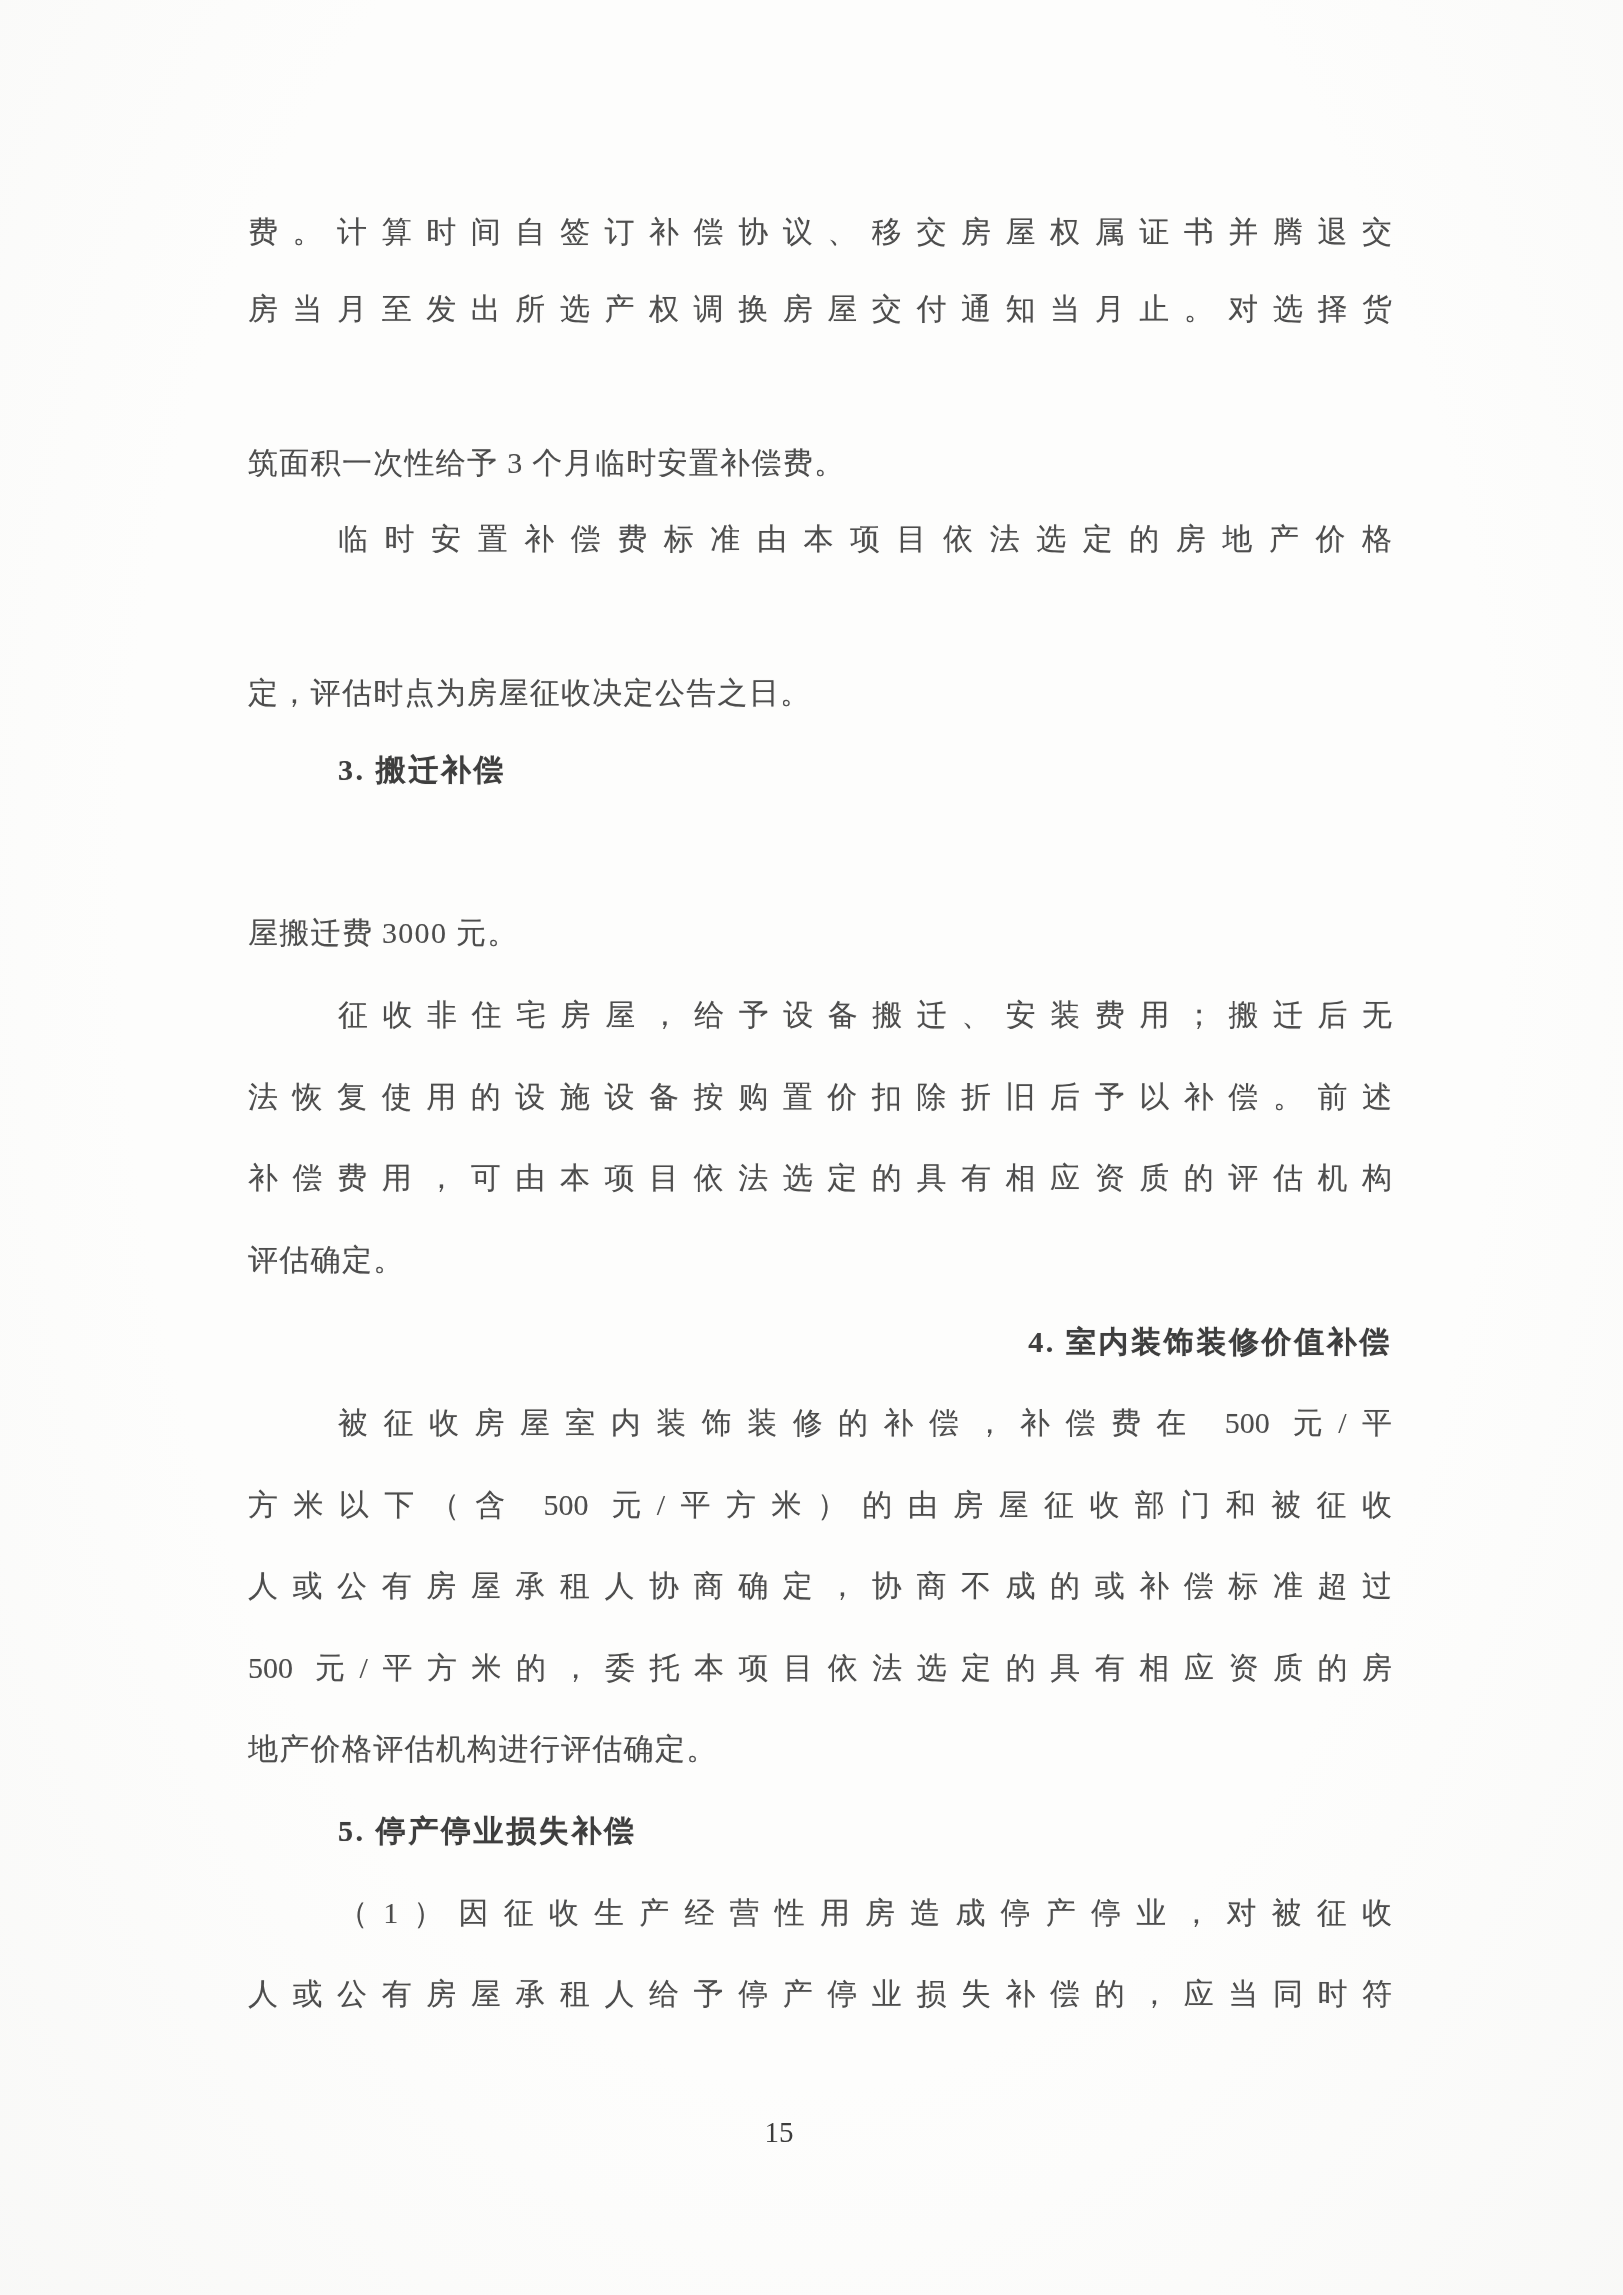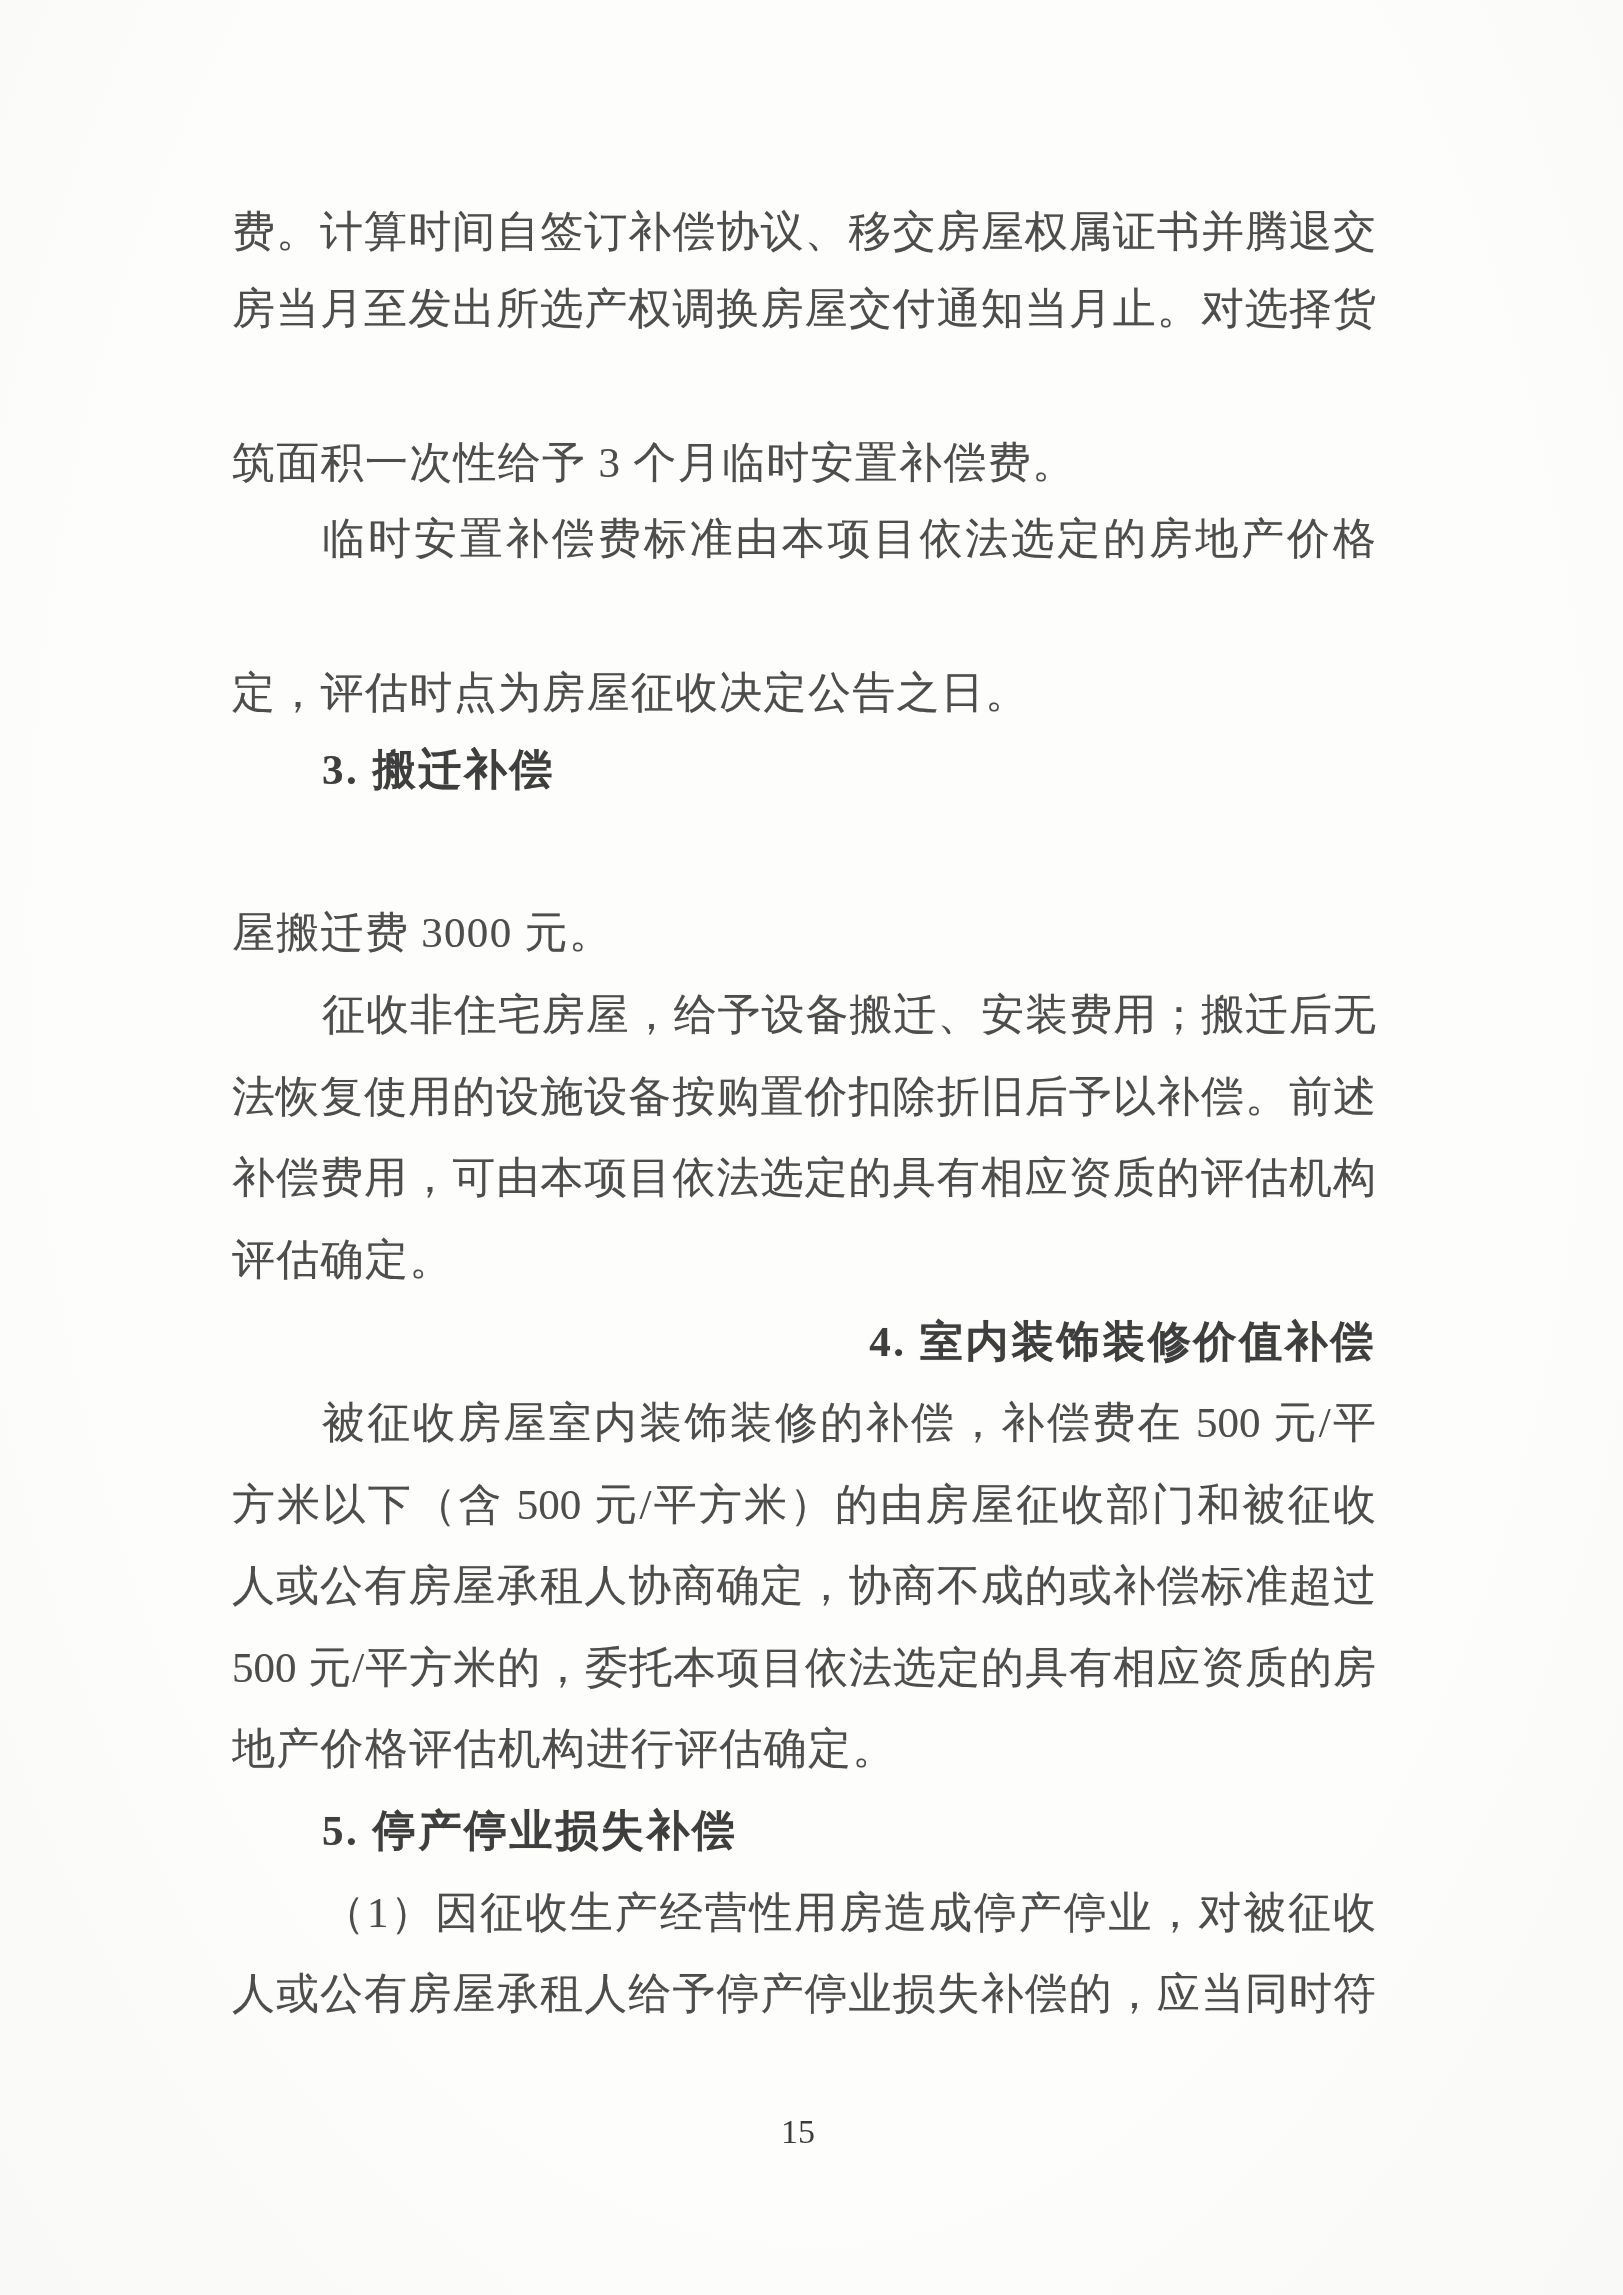"费。计算时间自签订补偿协议、移交房屋权属证书并腾退交" .line { font-size: 43px -> 30px; left: 232px -> 248px }
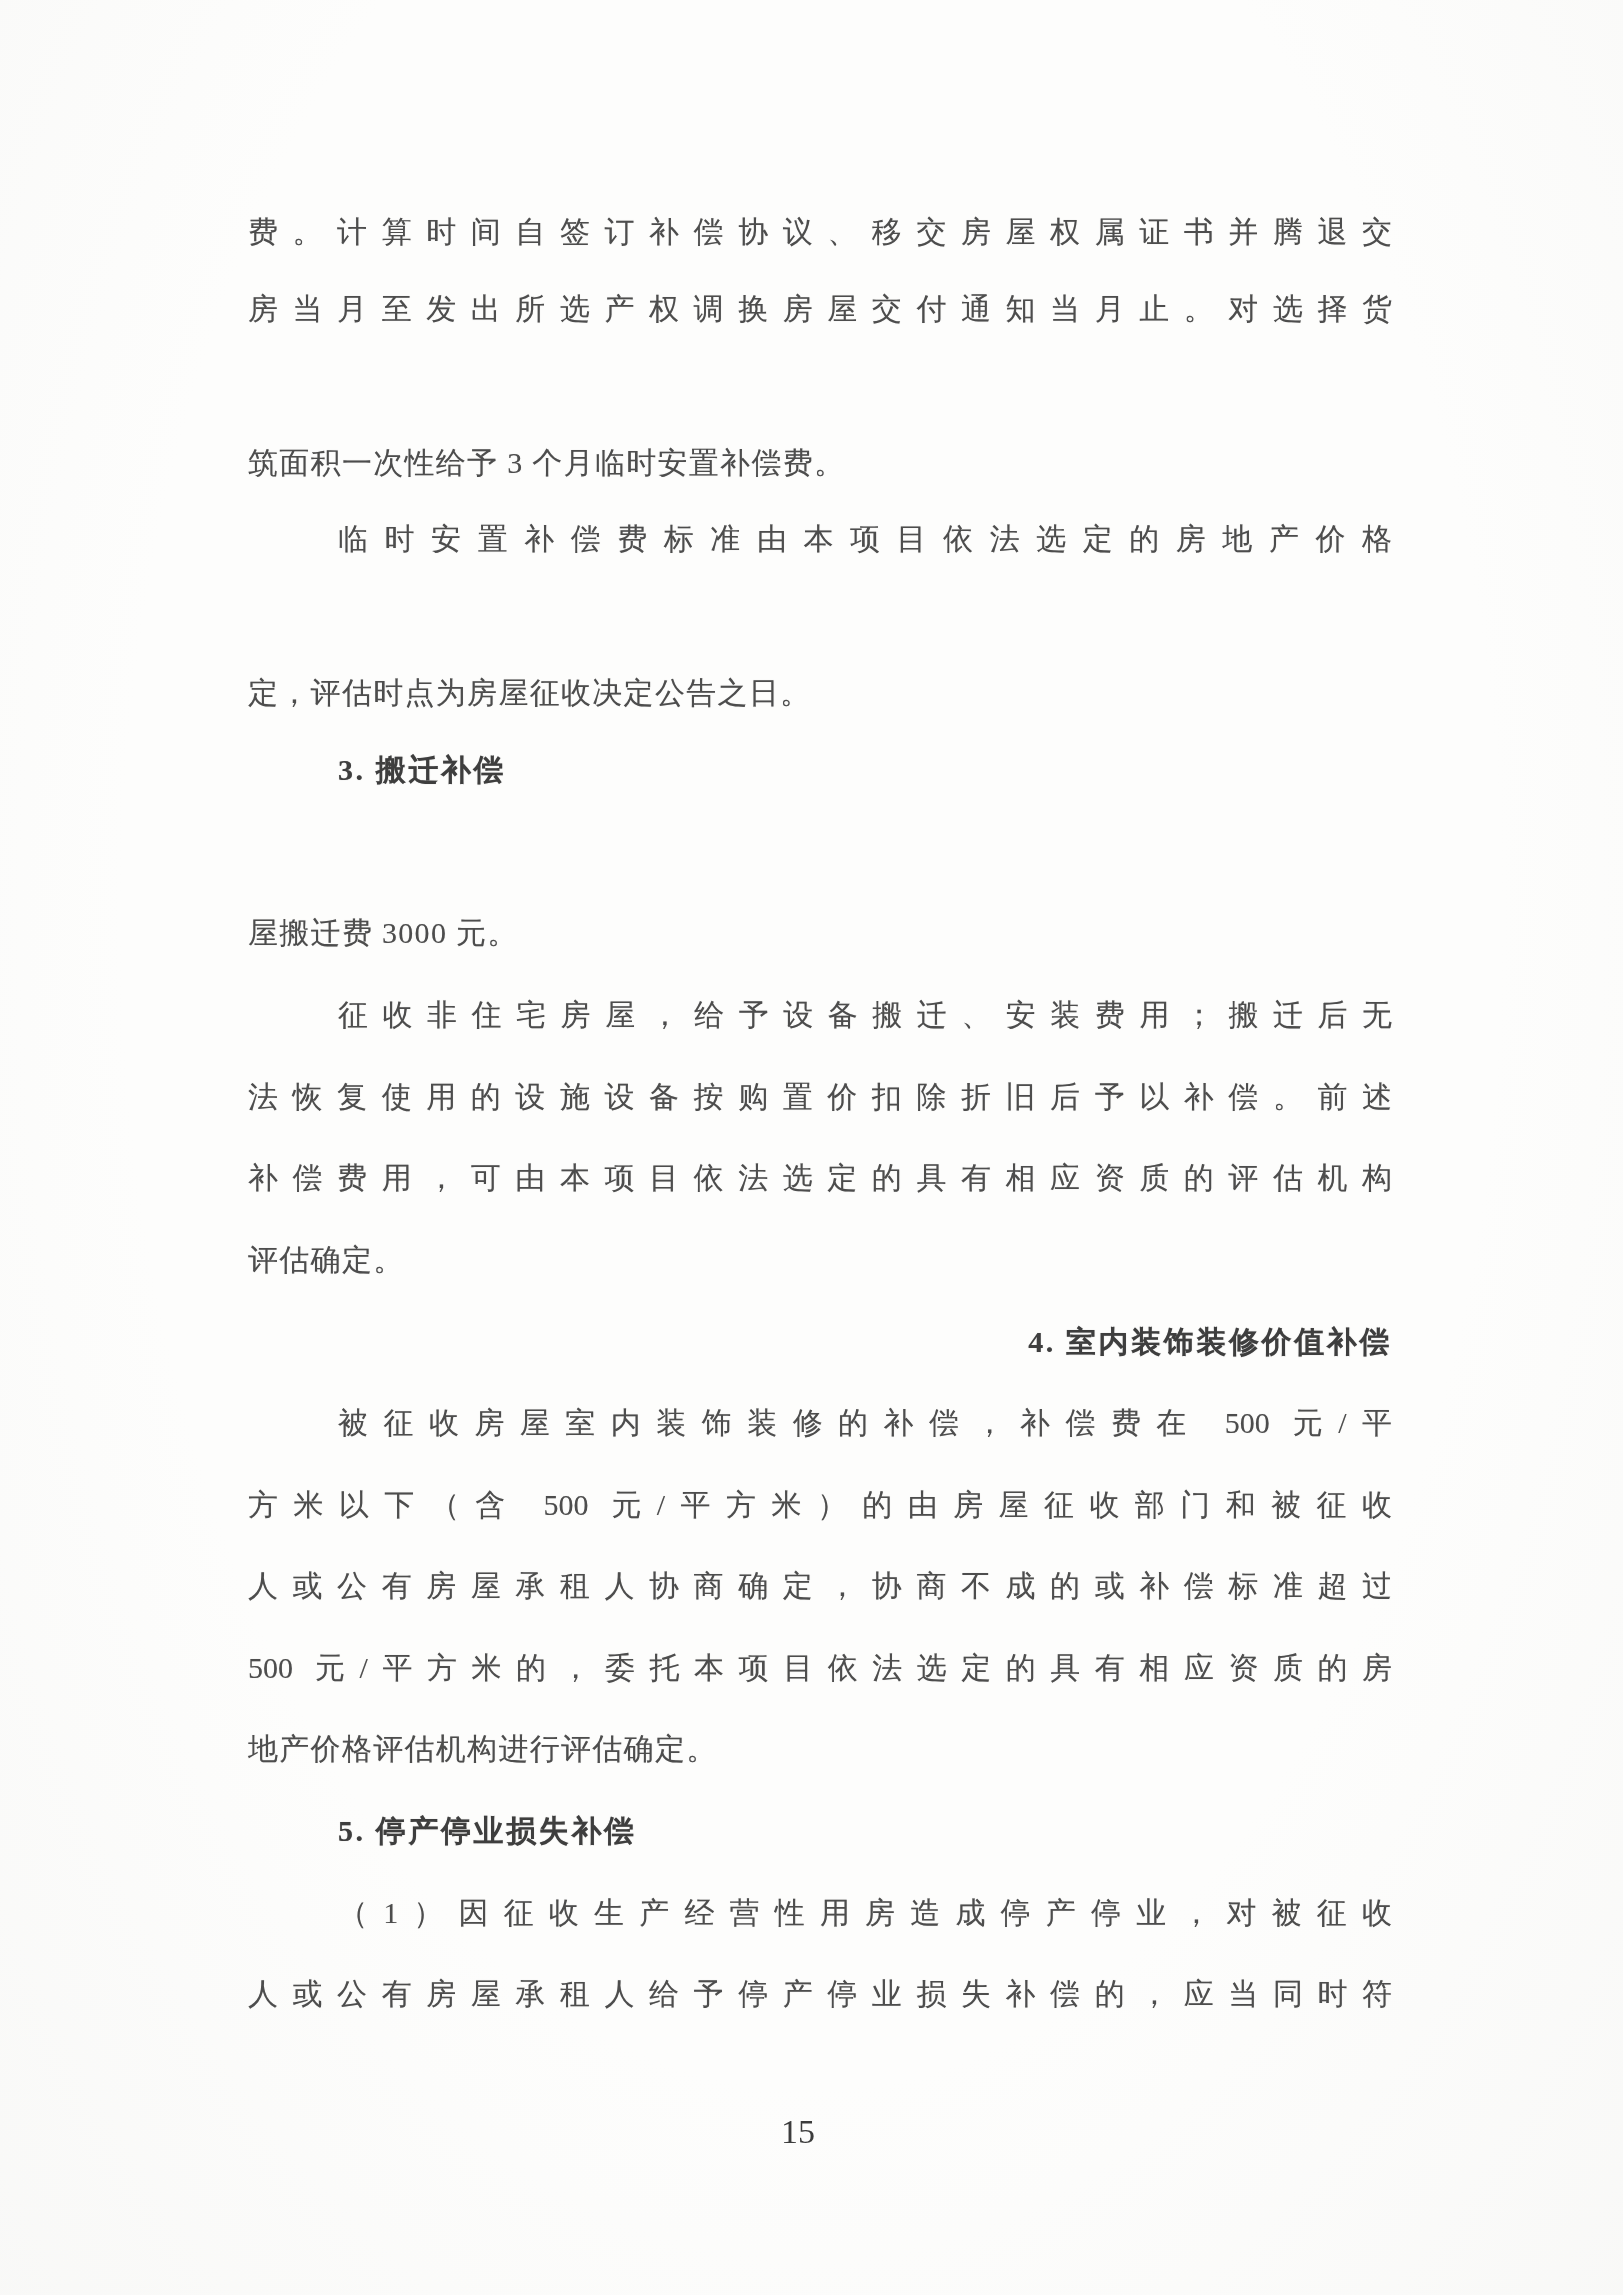"15" .page-number { font-size: 34px -> 29px; left: 798px -> 779px }
